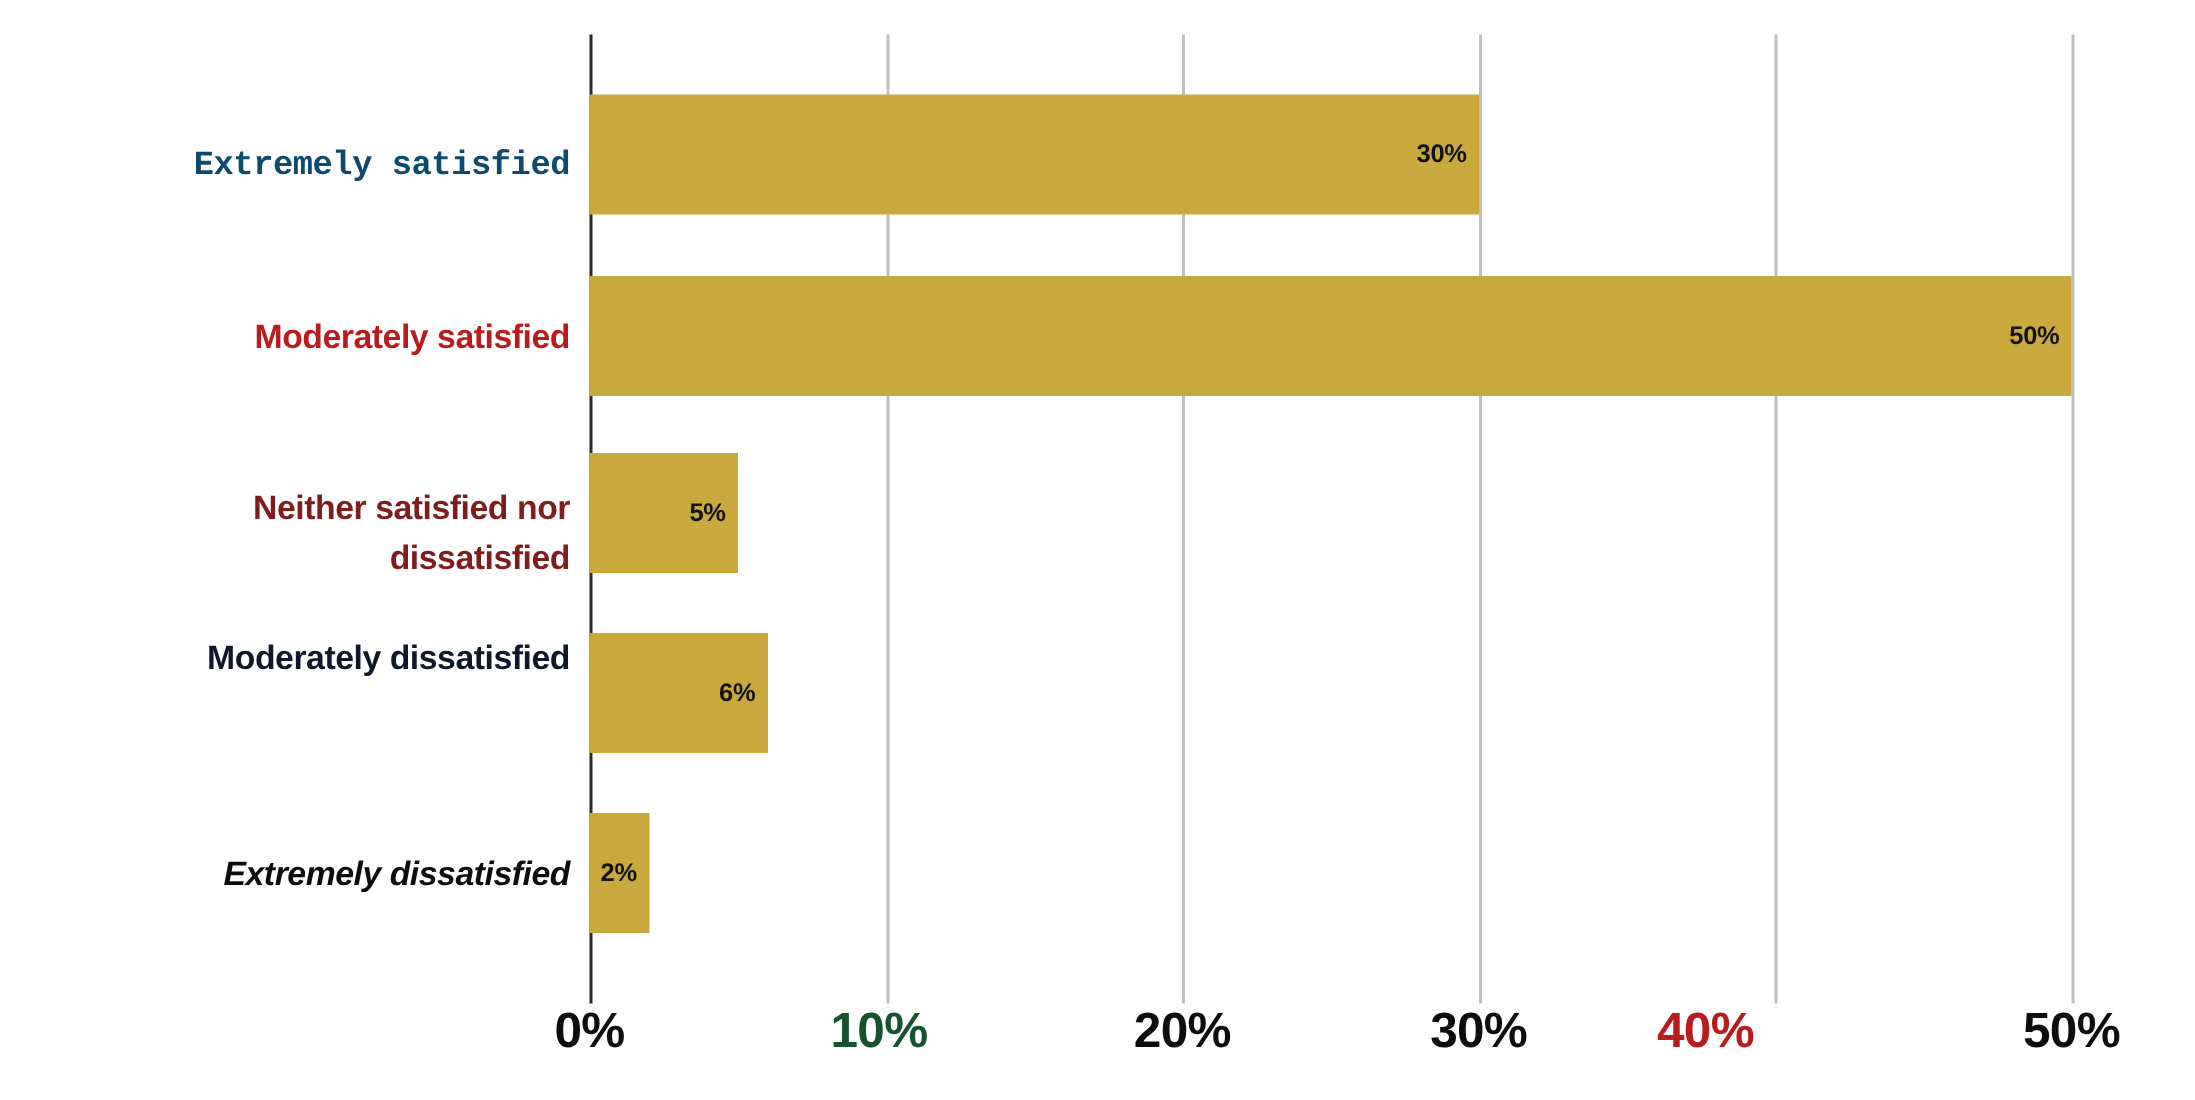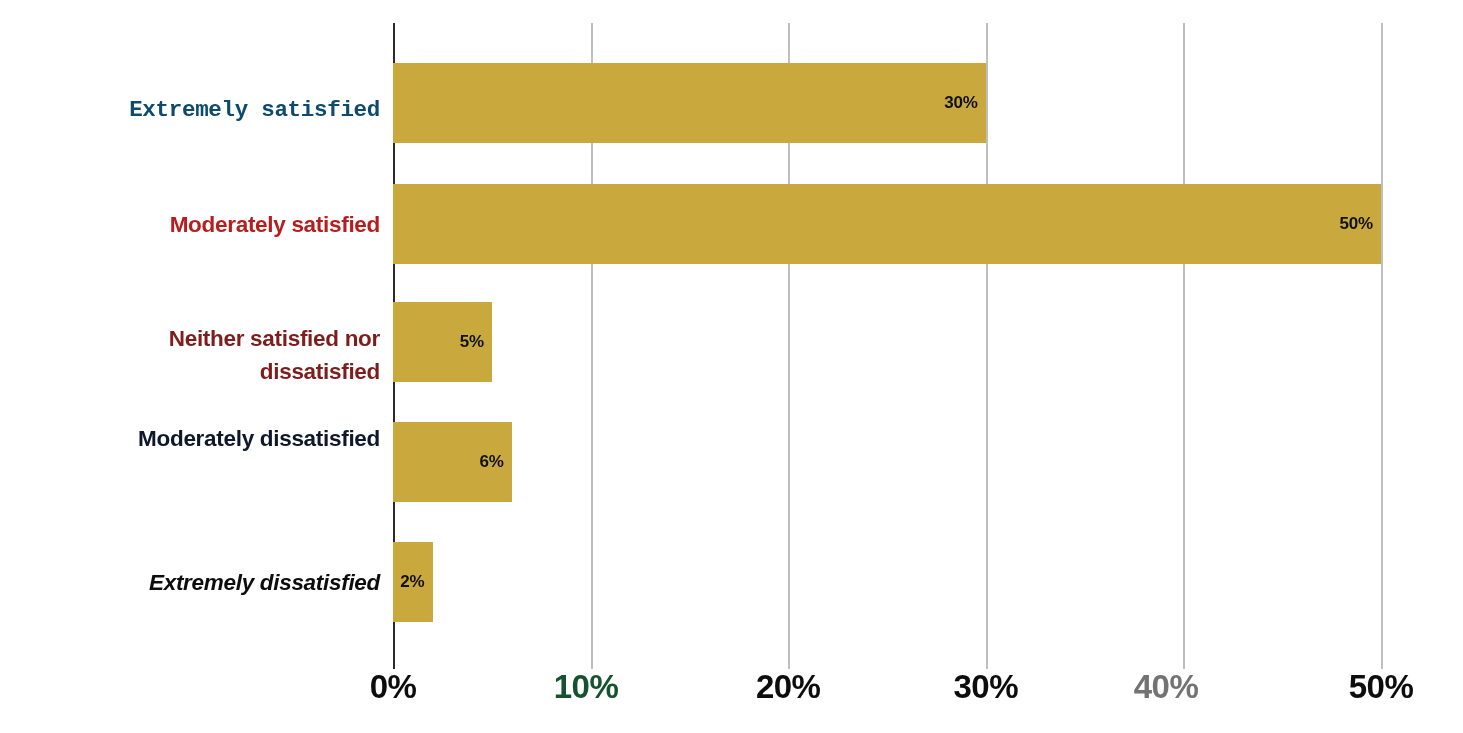"40%" div.xtick-label { color: #737373 -> #b91c1c; left: 1086px -> 1057px }
